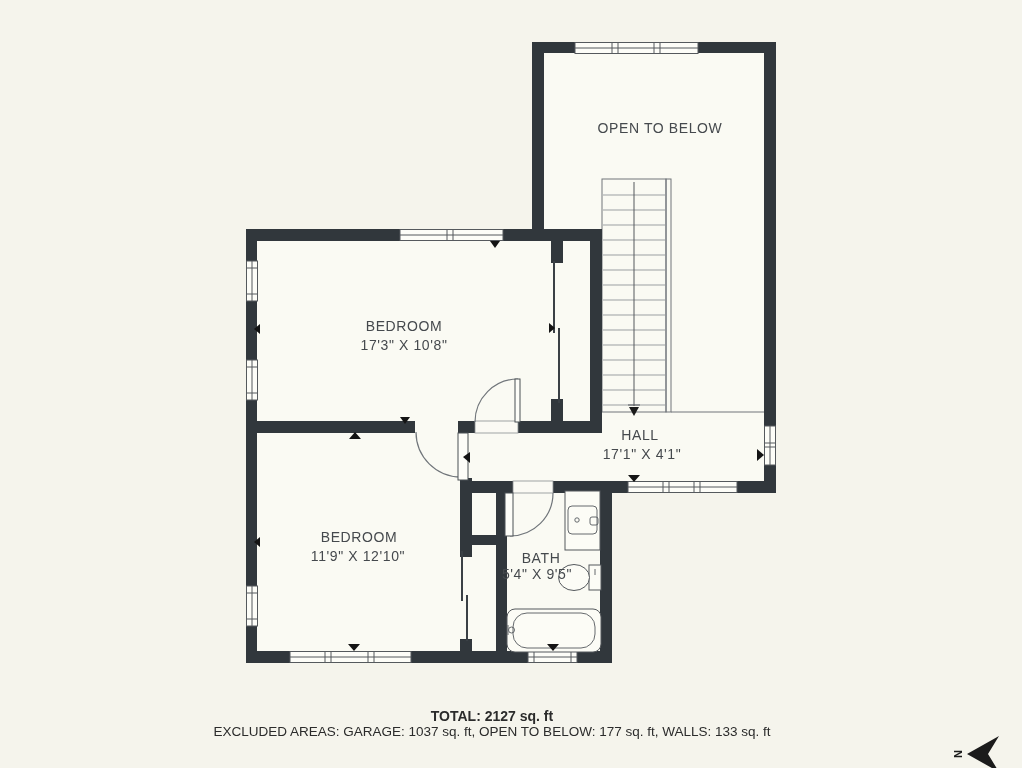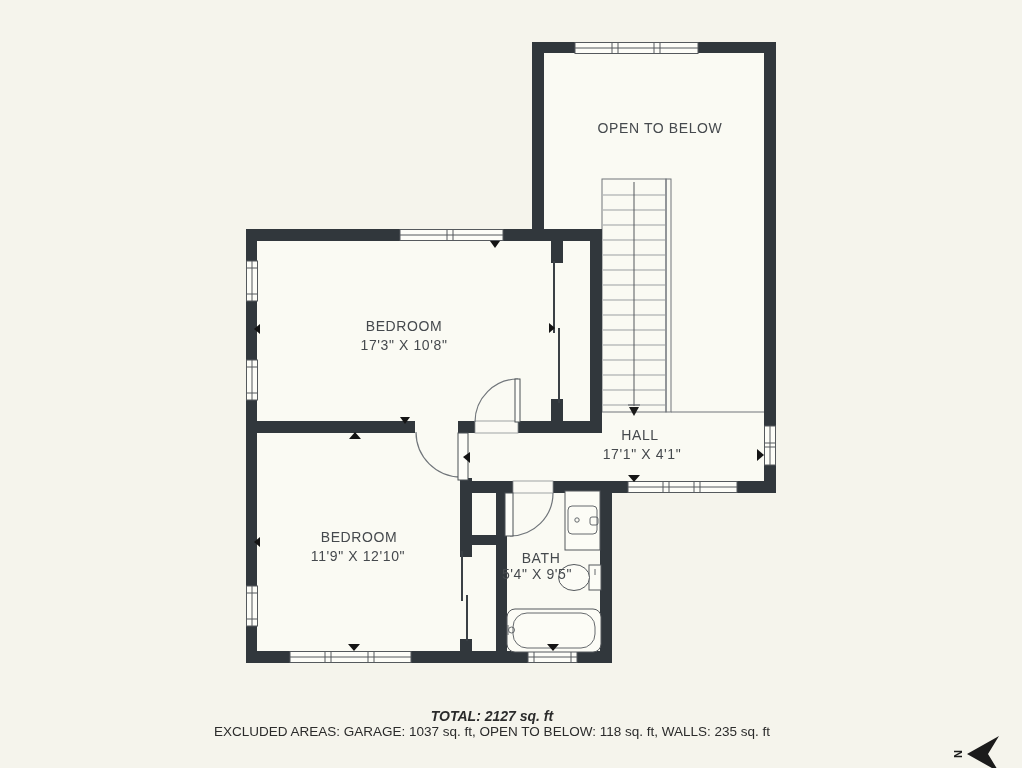"TOTAL: 2127 sq. ft" .summary .total { font-style: italic -> none }
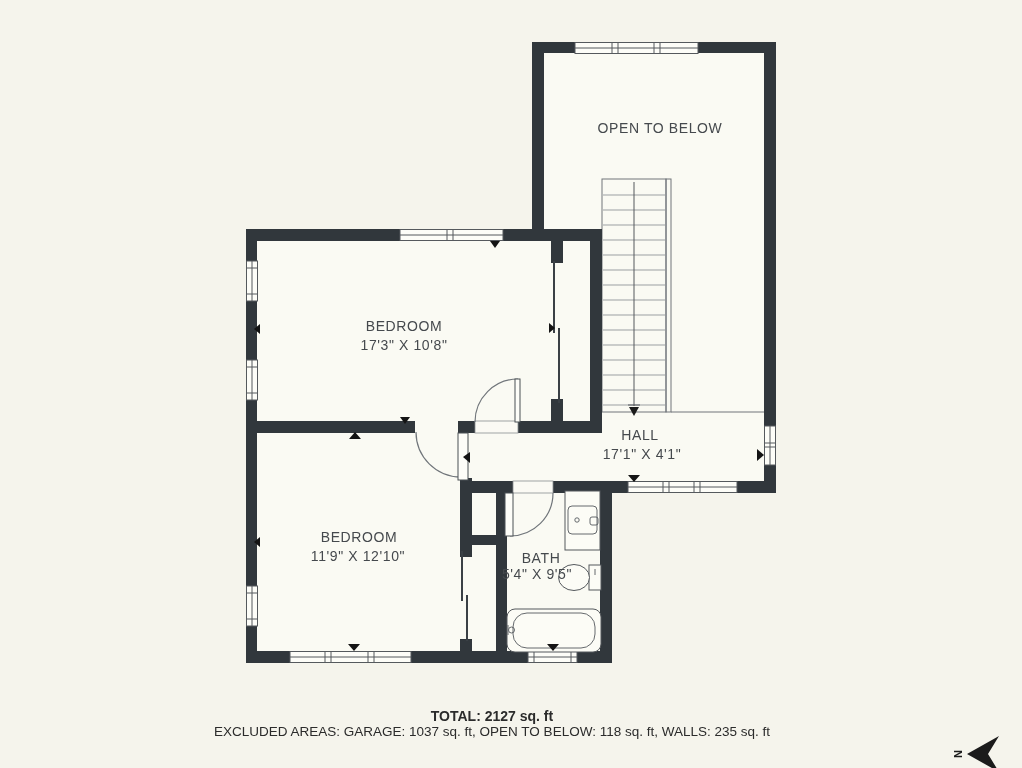"EXCLUDED AREAS: GARAGE: 1037 sq." div { text: 118 sq. ft, WALLS: 235 -> 177 sq. ft, WALLS: 133 }
